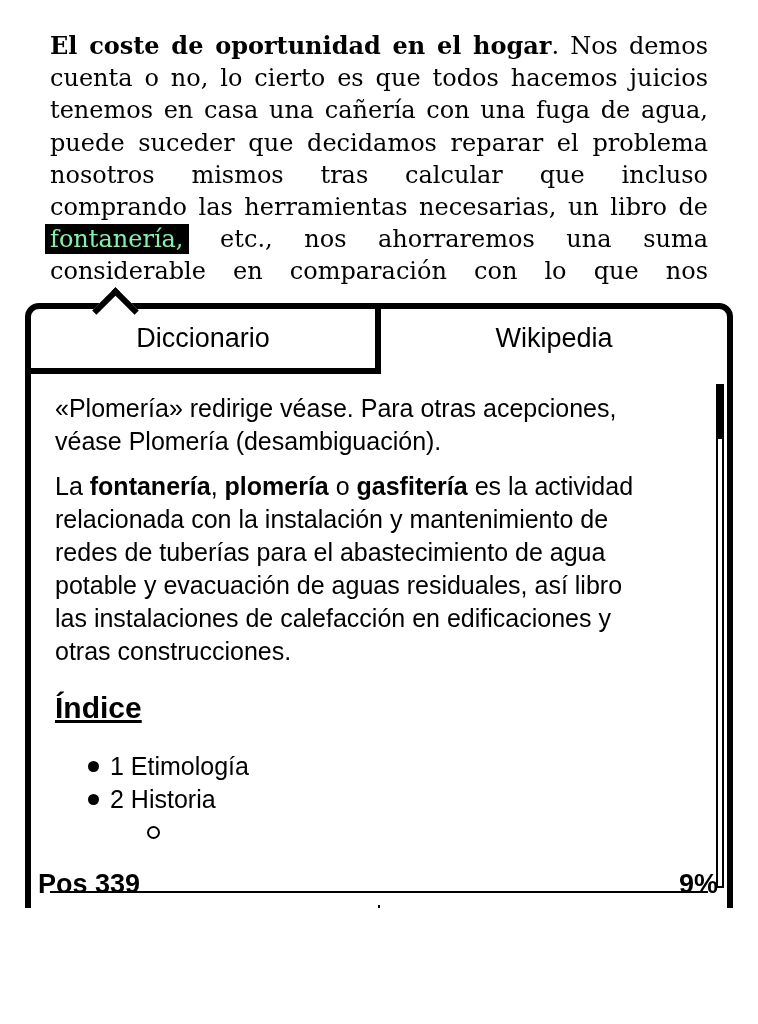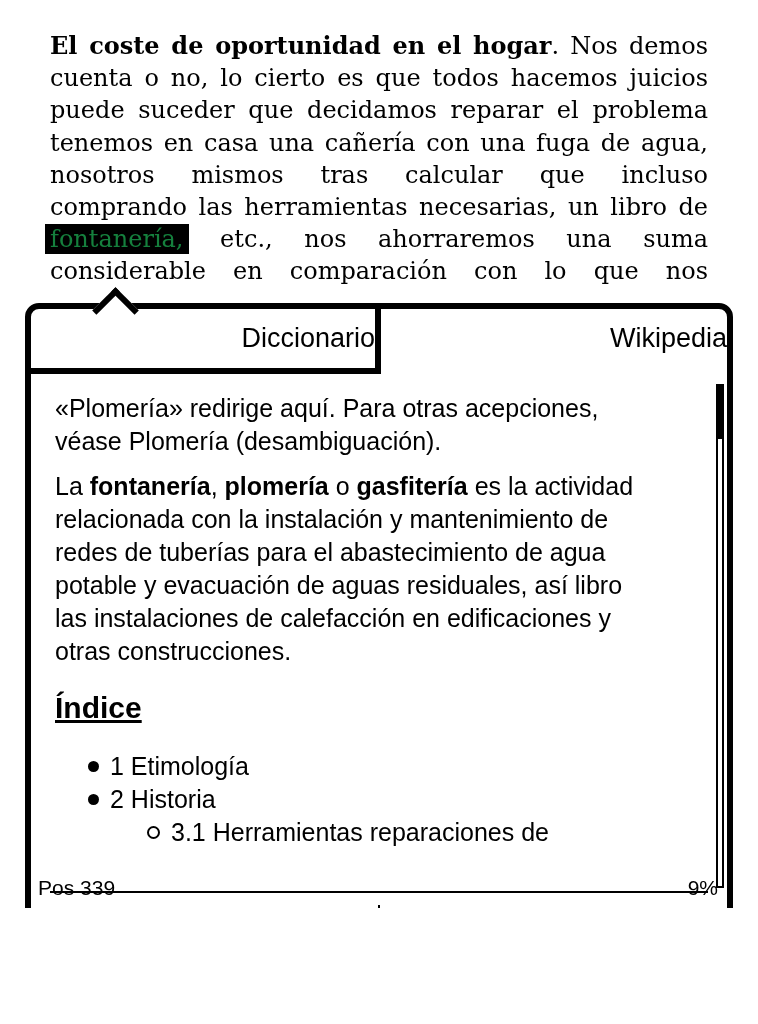"puede suceder que decidamos reparar" div.bline { order: before "tenemos en casa una cañería" -> after "tenemos en casa una cañería" }
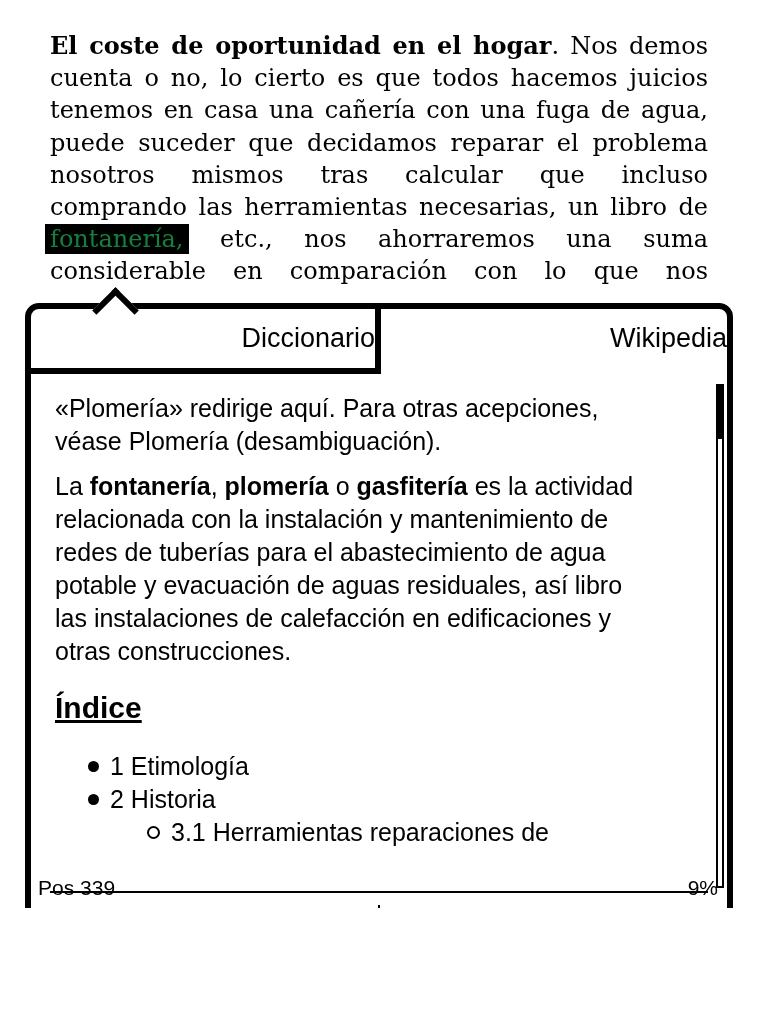"fontanería," .hl { color: #15803d -> #86efac }
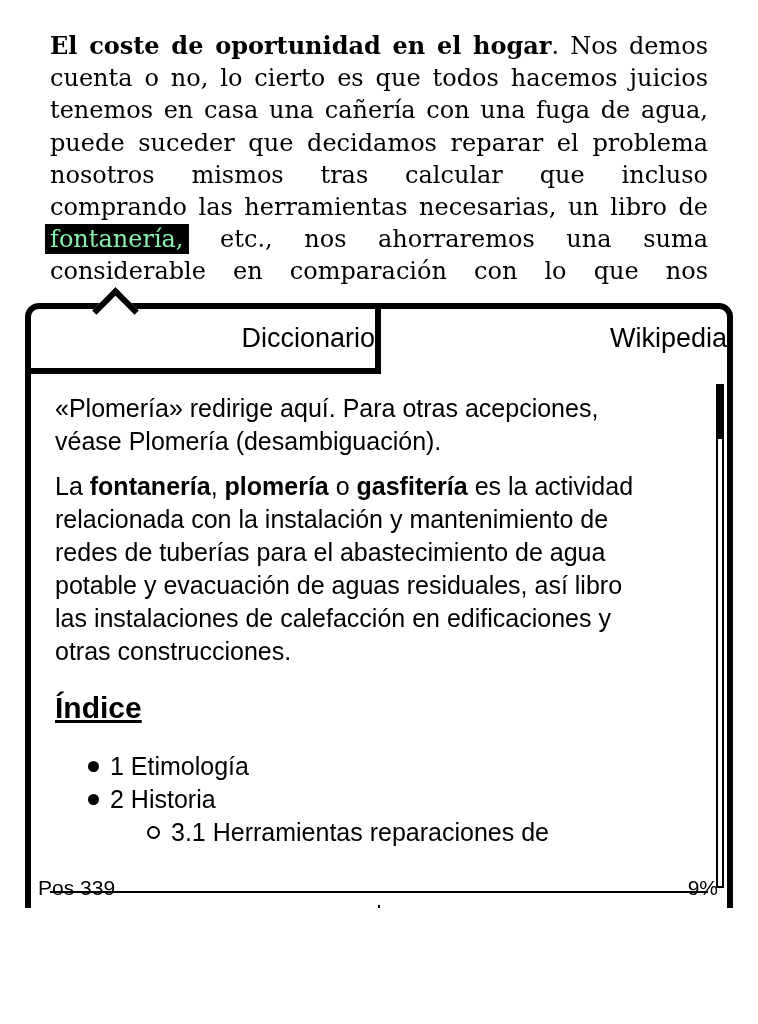"Diccionario" .tab { justify-content: flex-end -> center }
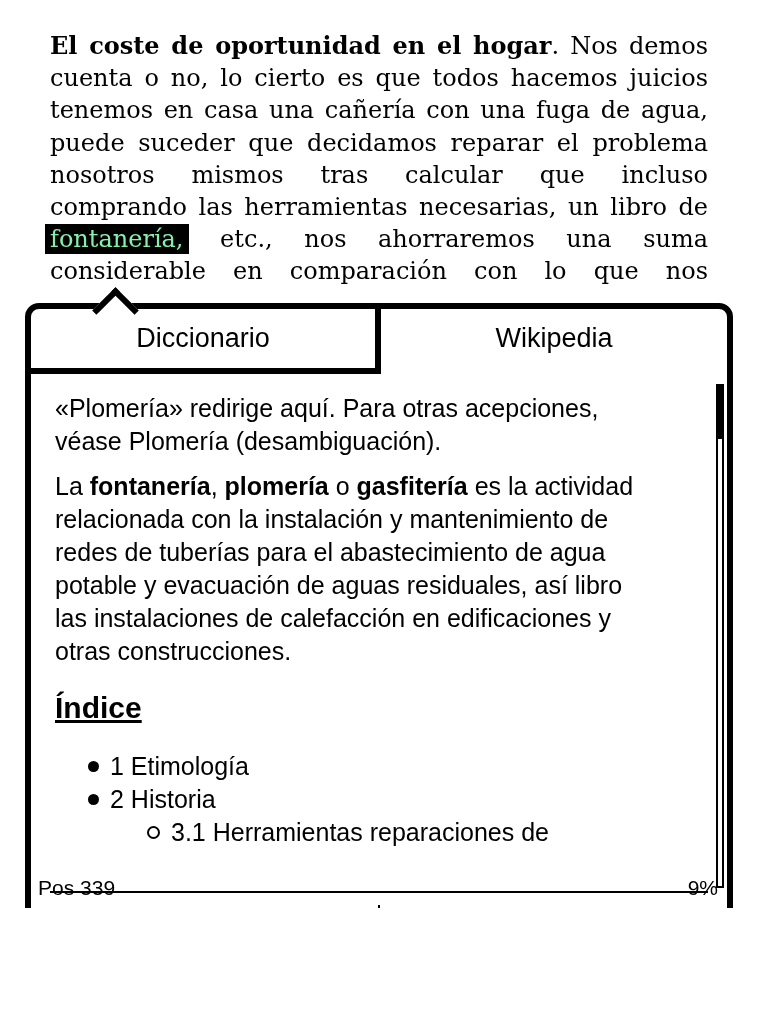"«Plomería» redirige aquí. Para otras" div { text: aquí -> véase }
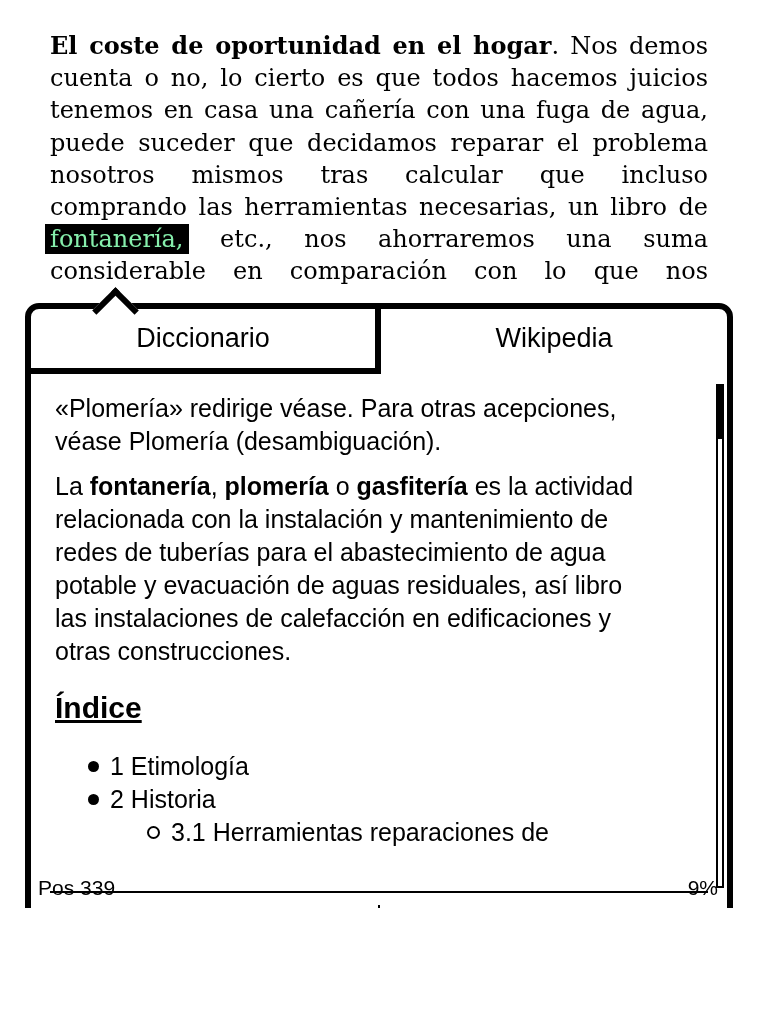"3.1 Herramientas reparaciones de" span { html: <span>3.1 Herramientas reparaciones de</span> -> none }
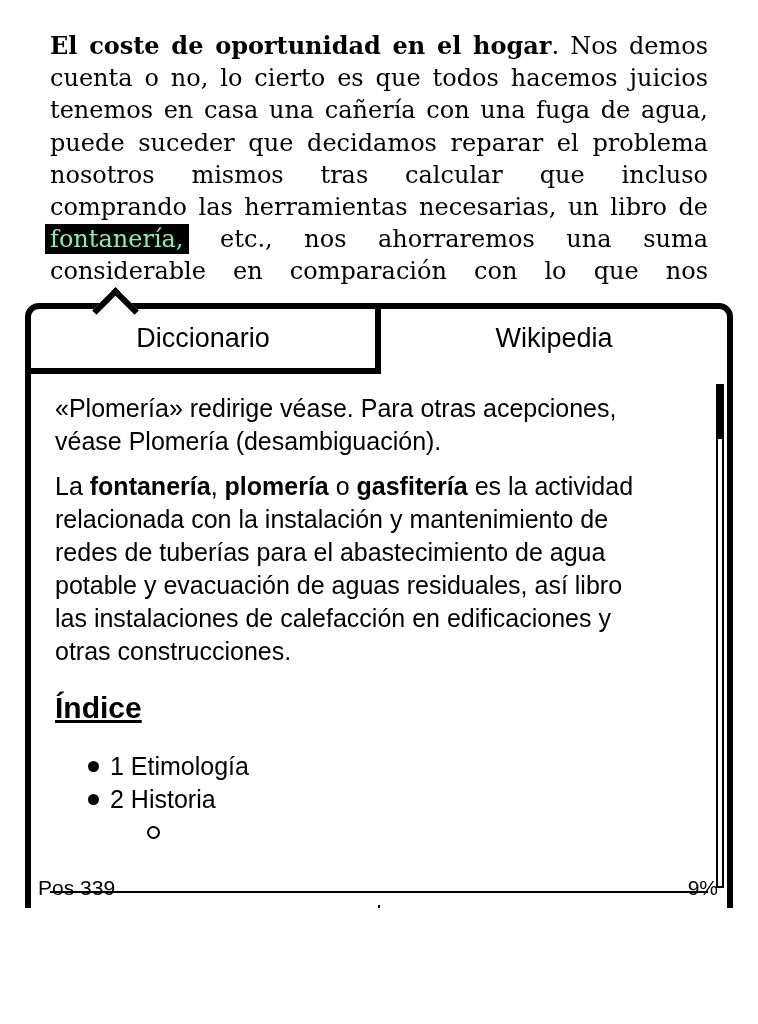"Pos 339" .footer { font-size: 21px -> 27px; font-weight: normal -> bold }
